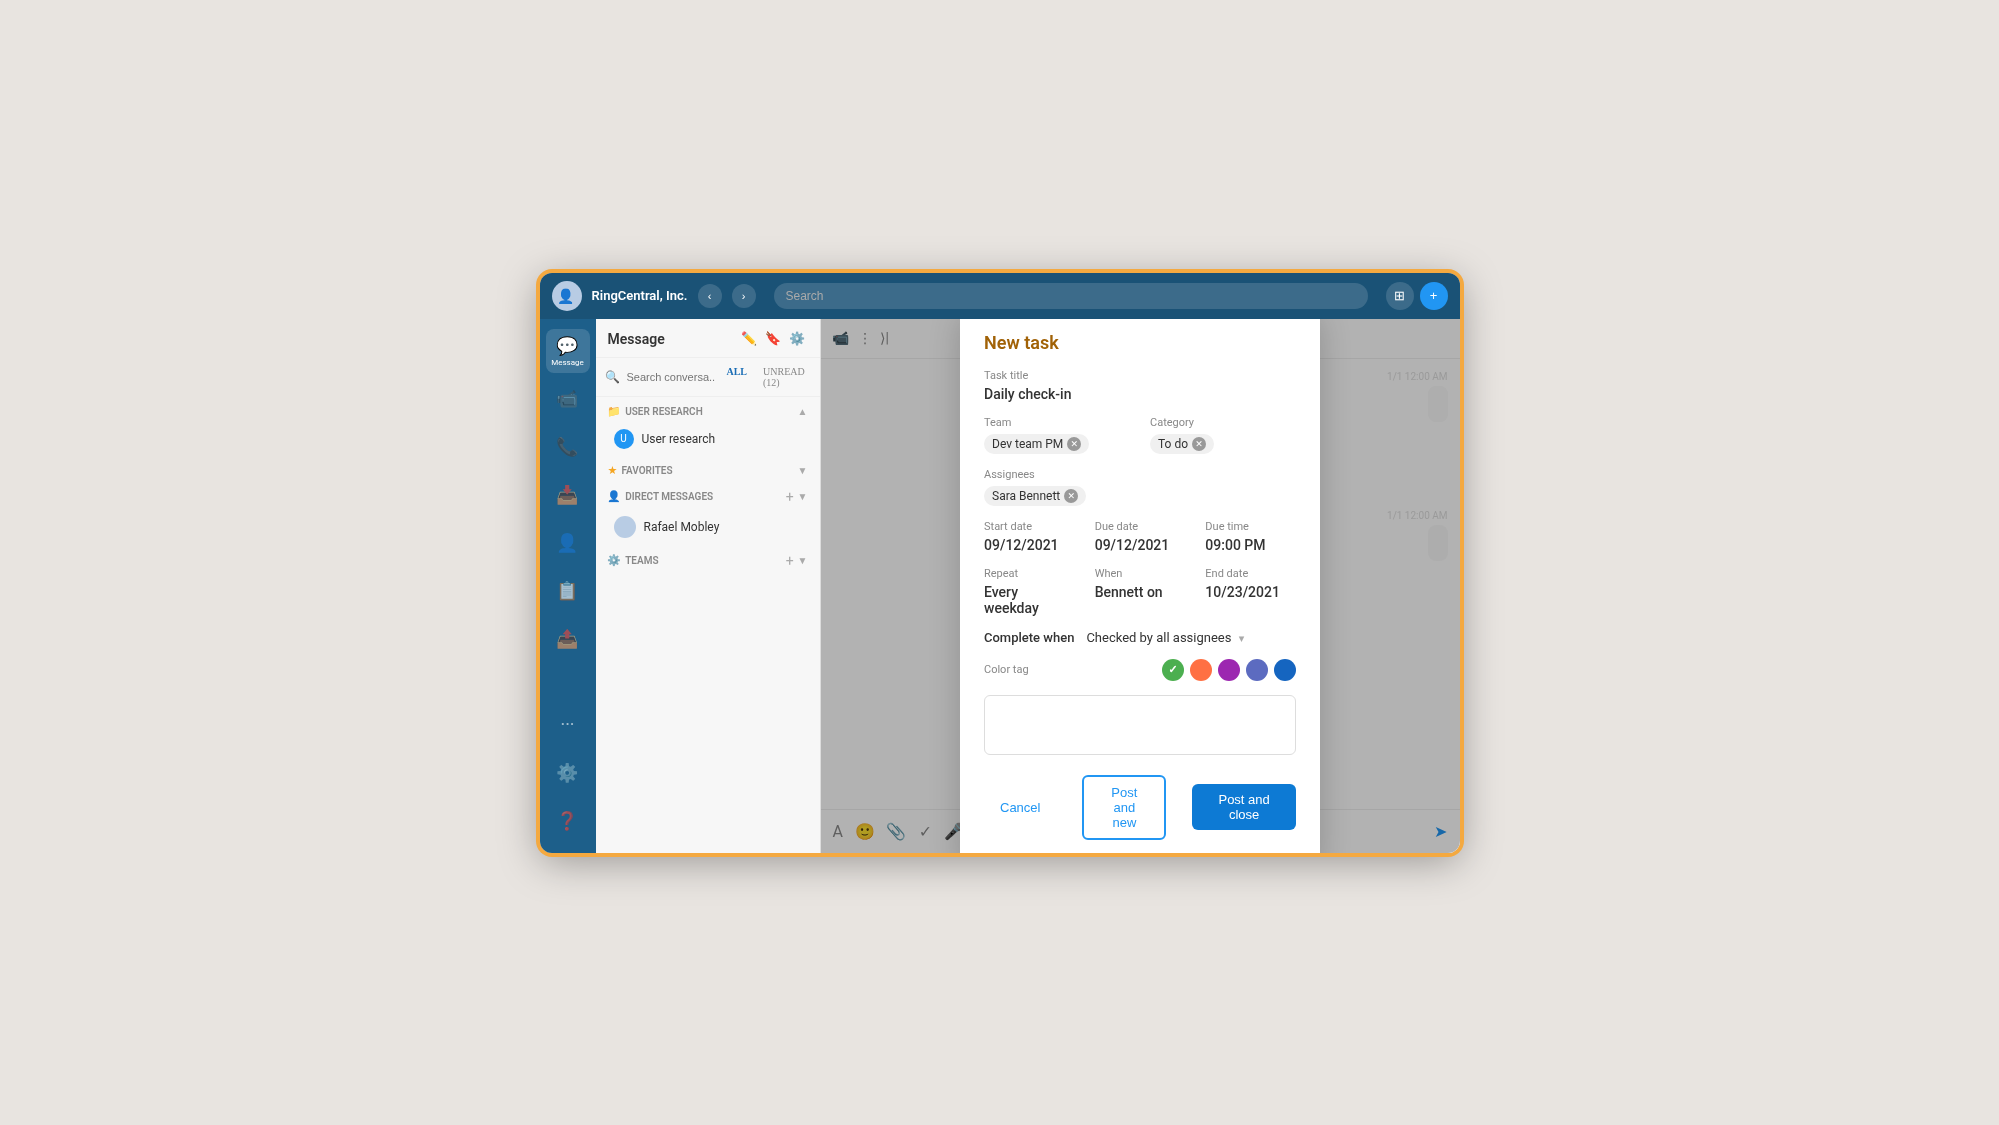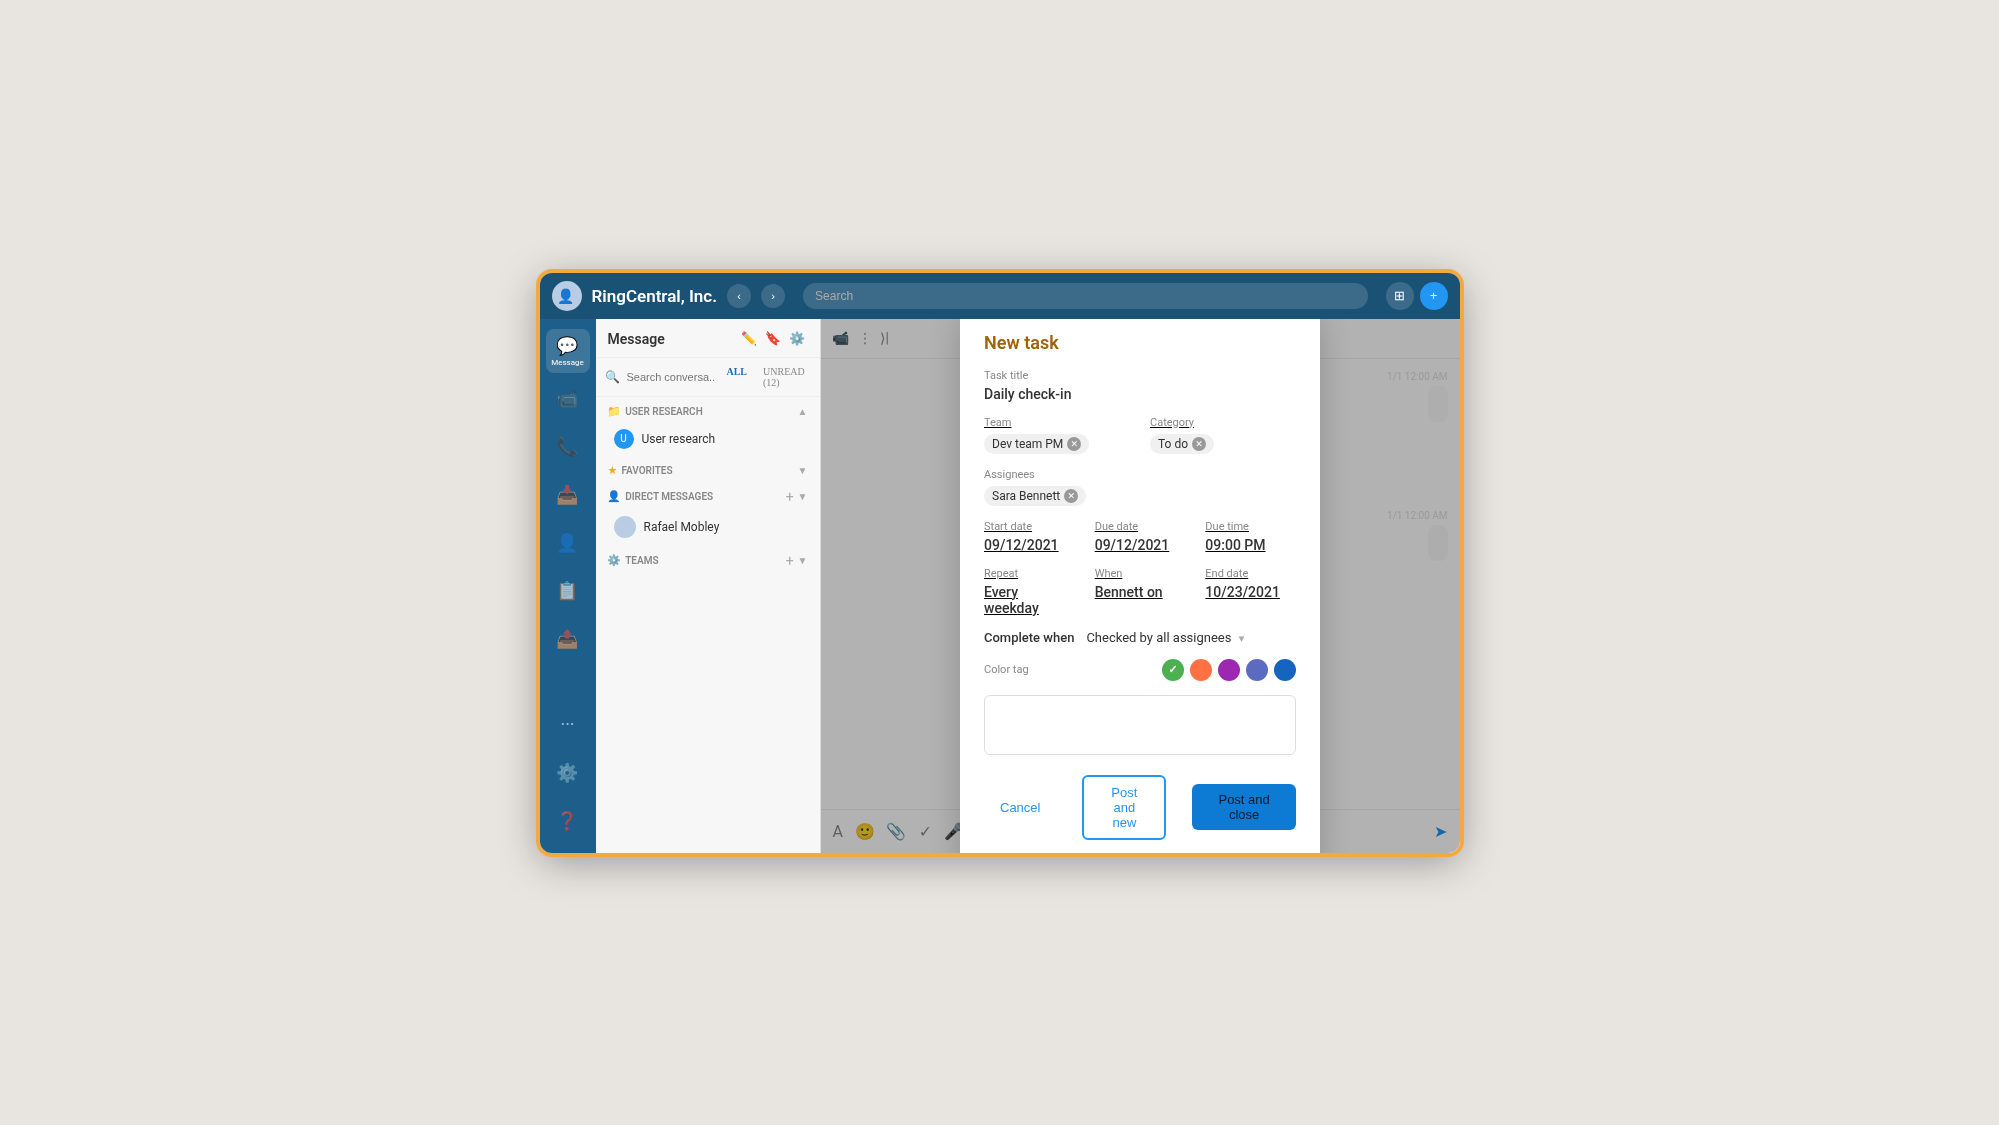"RingCentral, Inc." .header-company { font-size: 17px -> 13px }
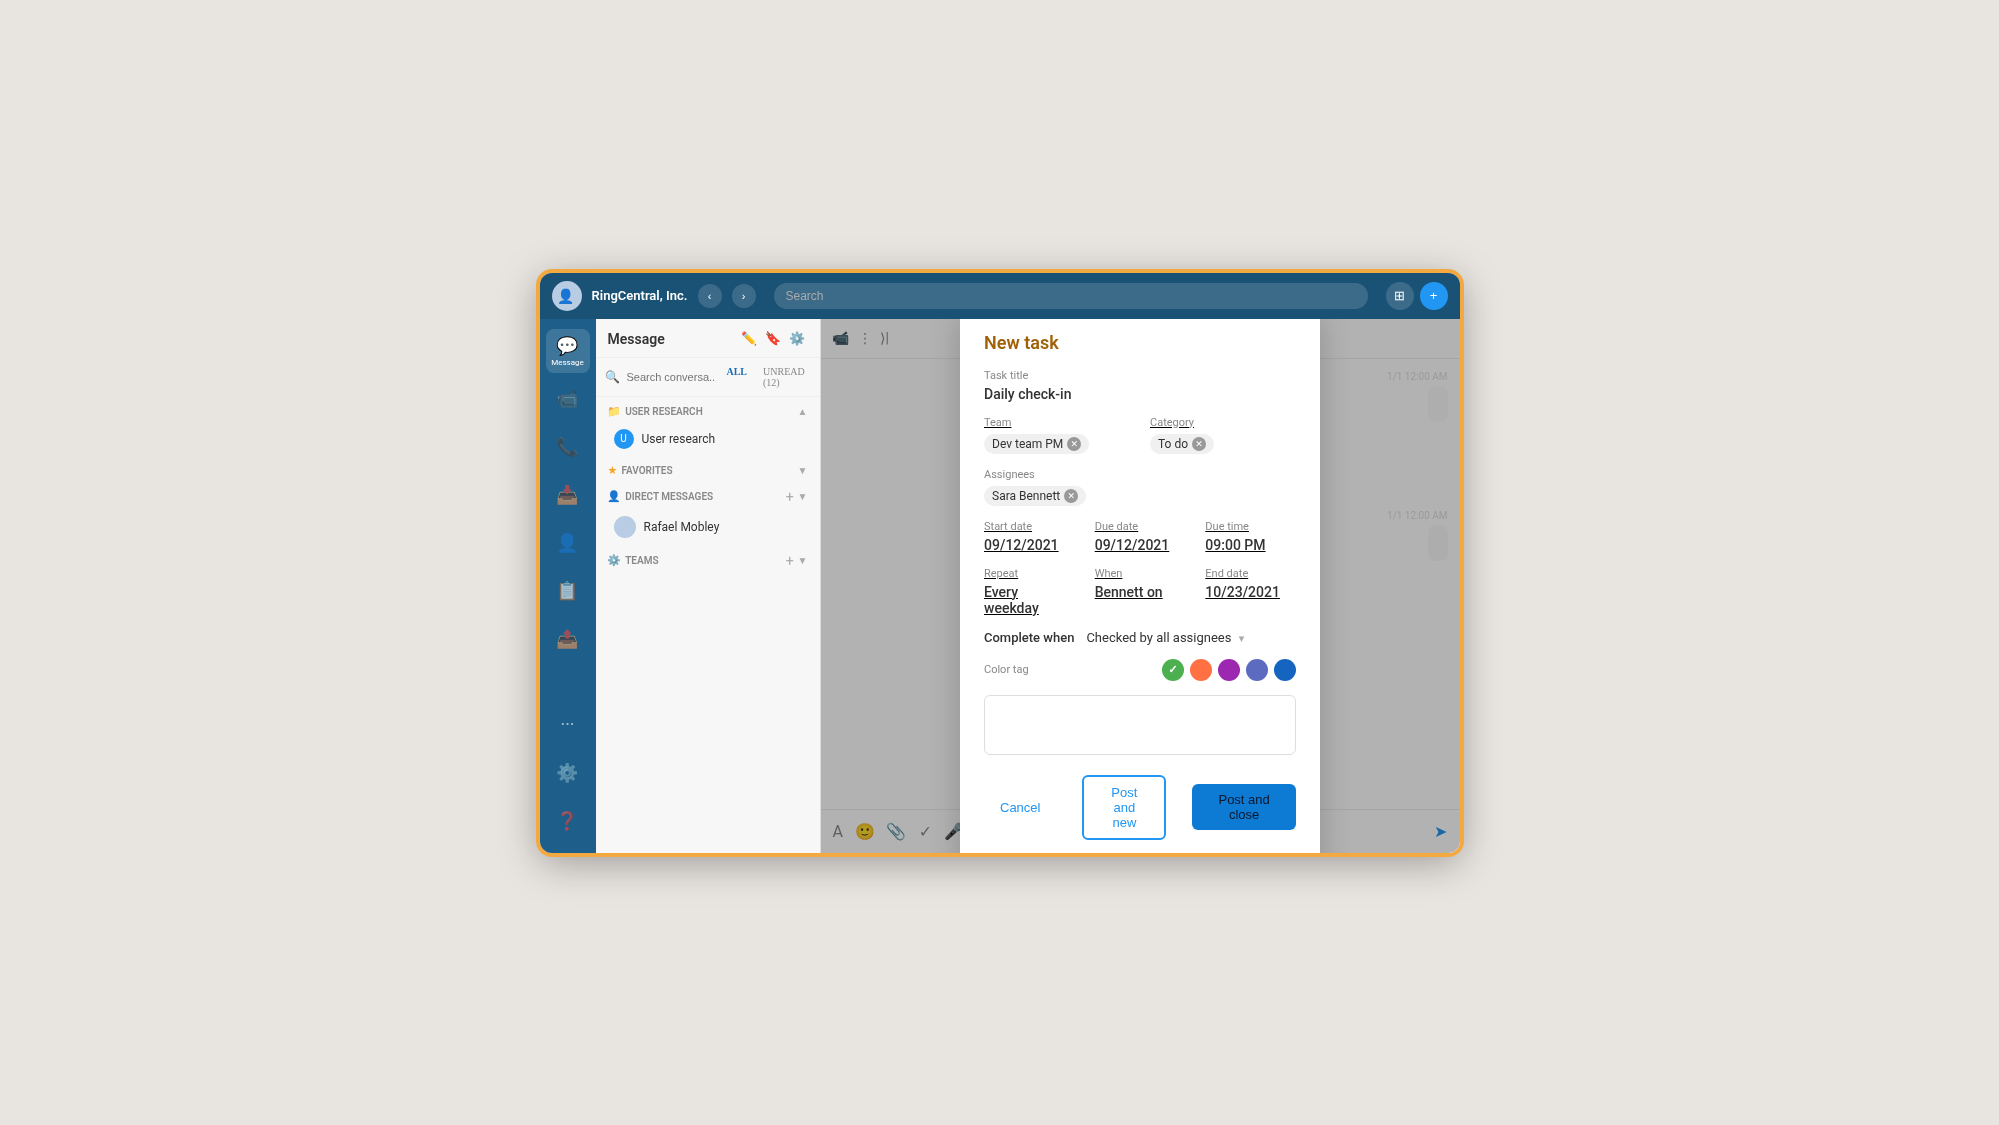"Team" .form-col { text-decoration: underline -> none }
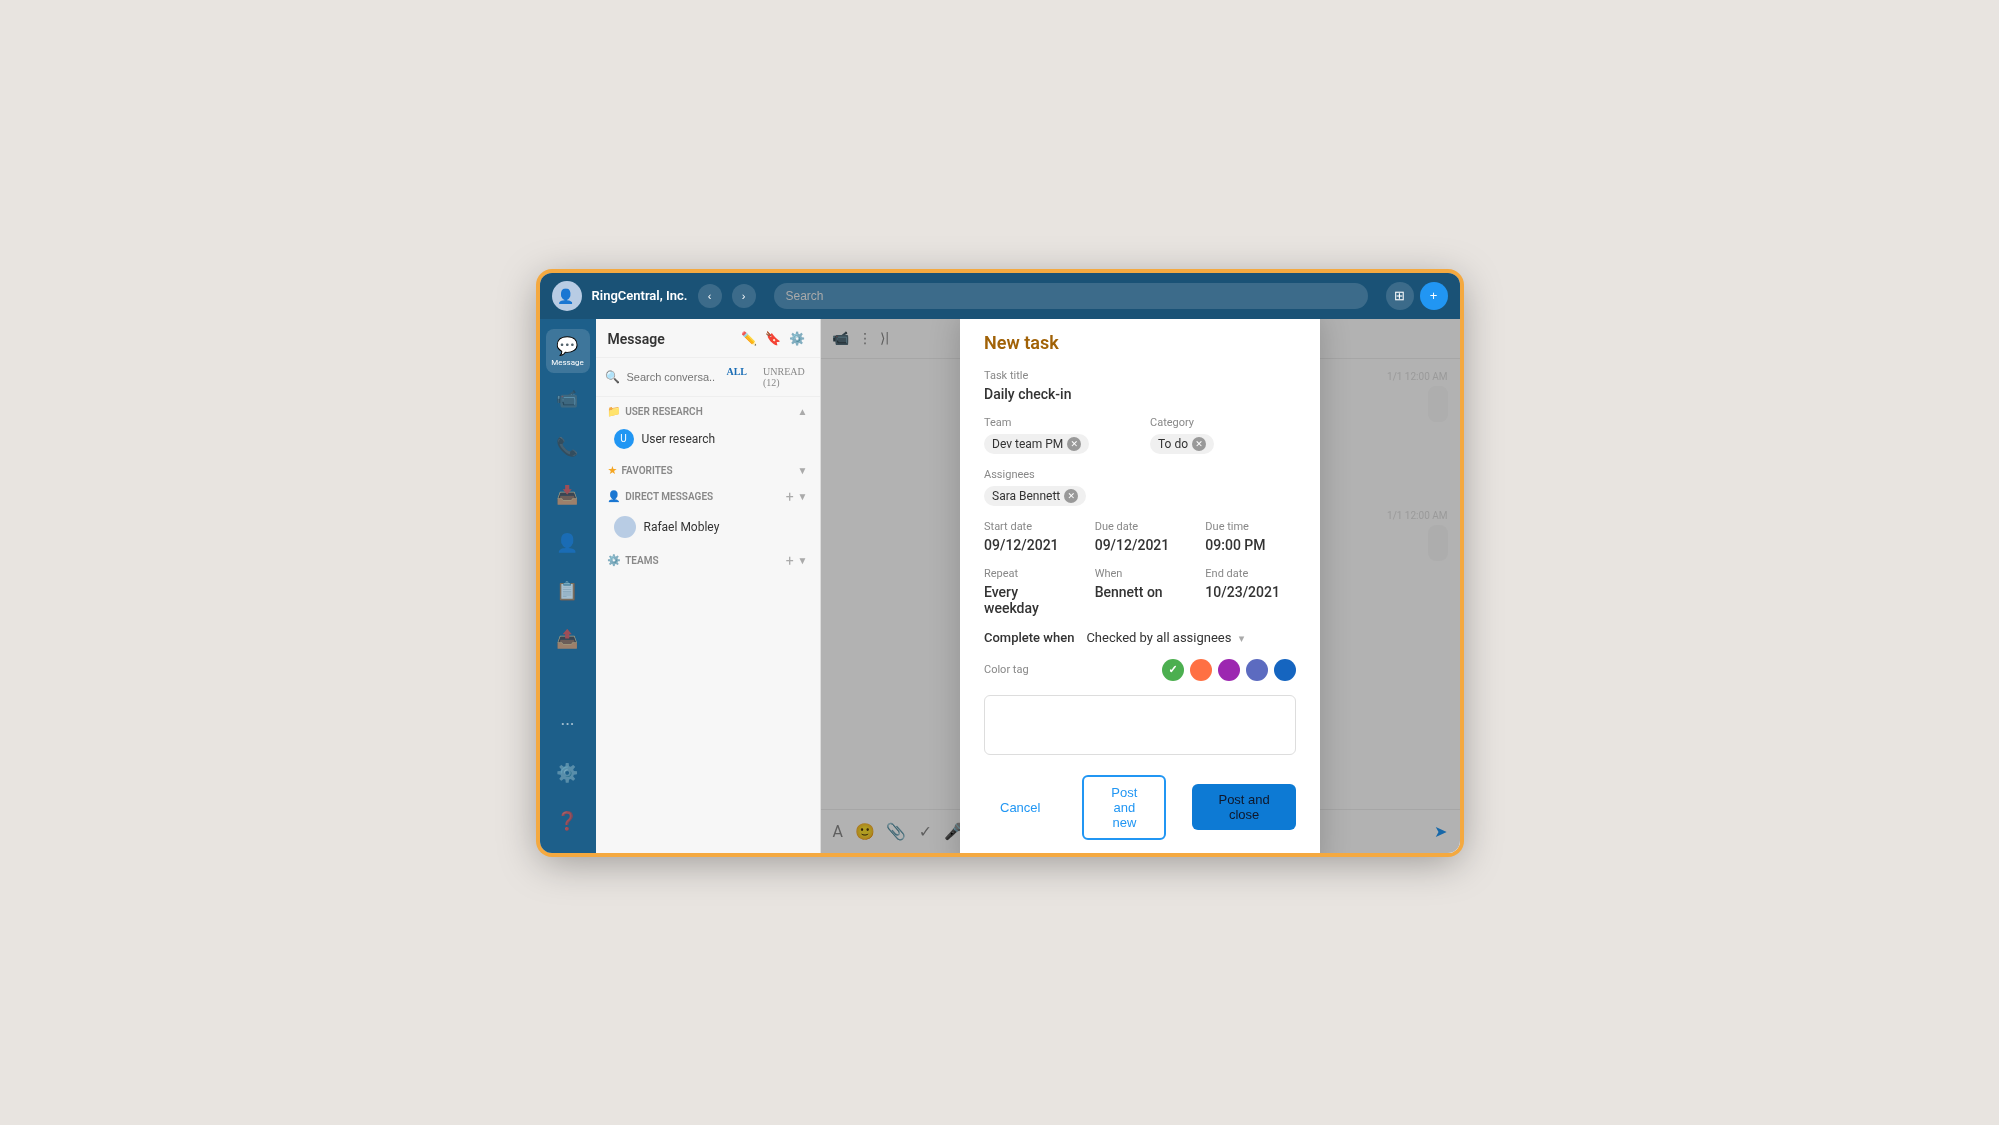"Post and close" .btn-post-close { color: #0f172a -> #ffffff }
